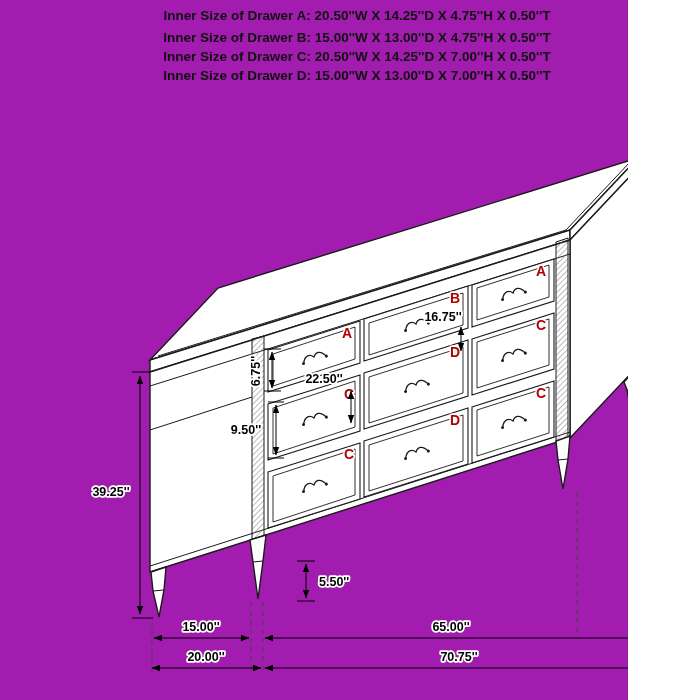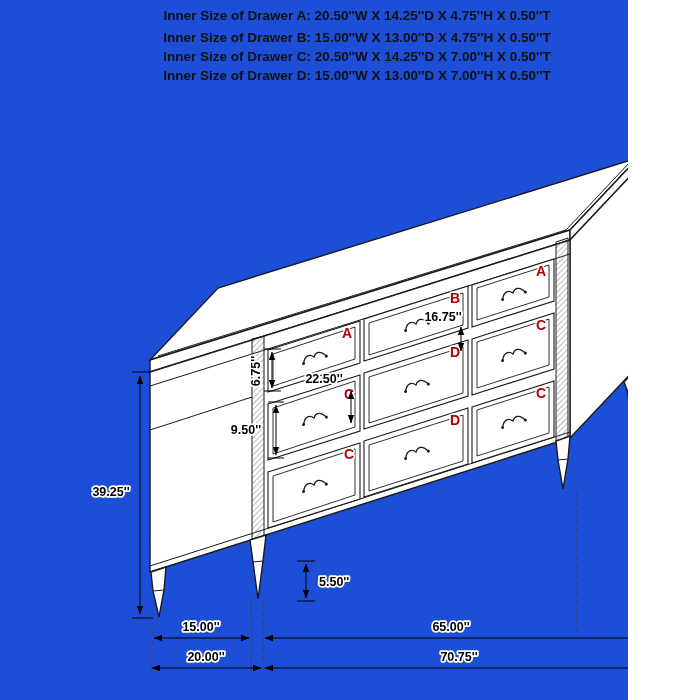"Inner Size of Drawer A:" .page { background: #1d4ed8 -> #a21caf }
